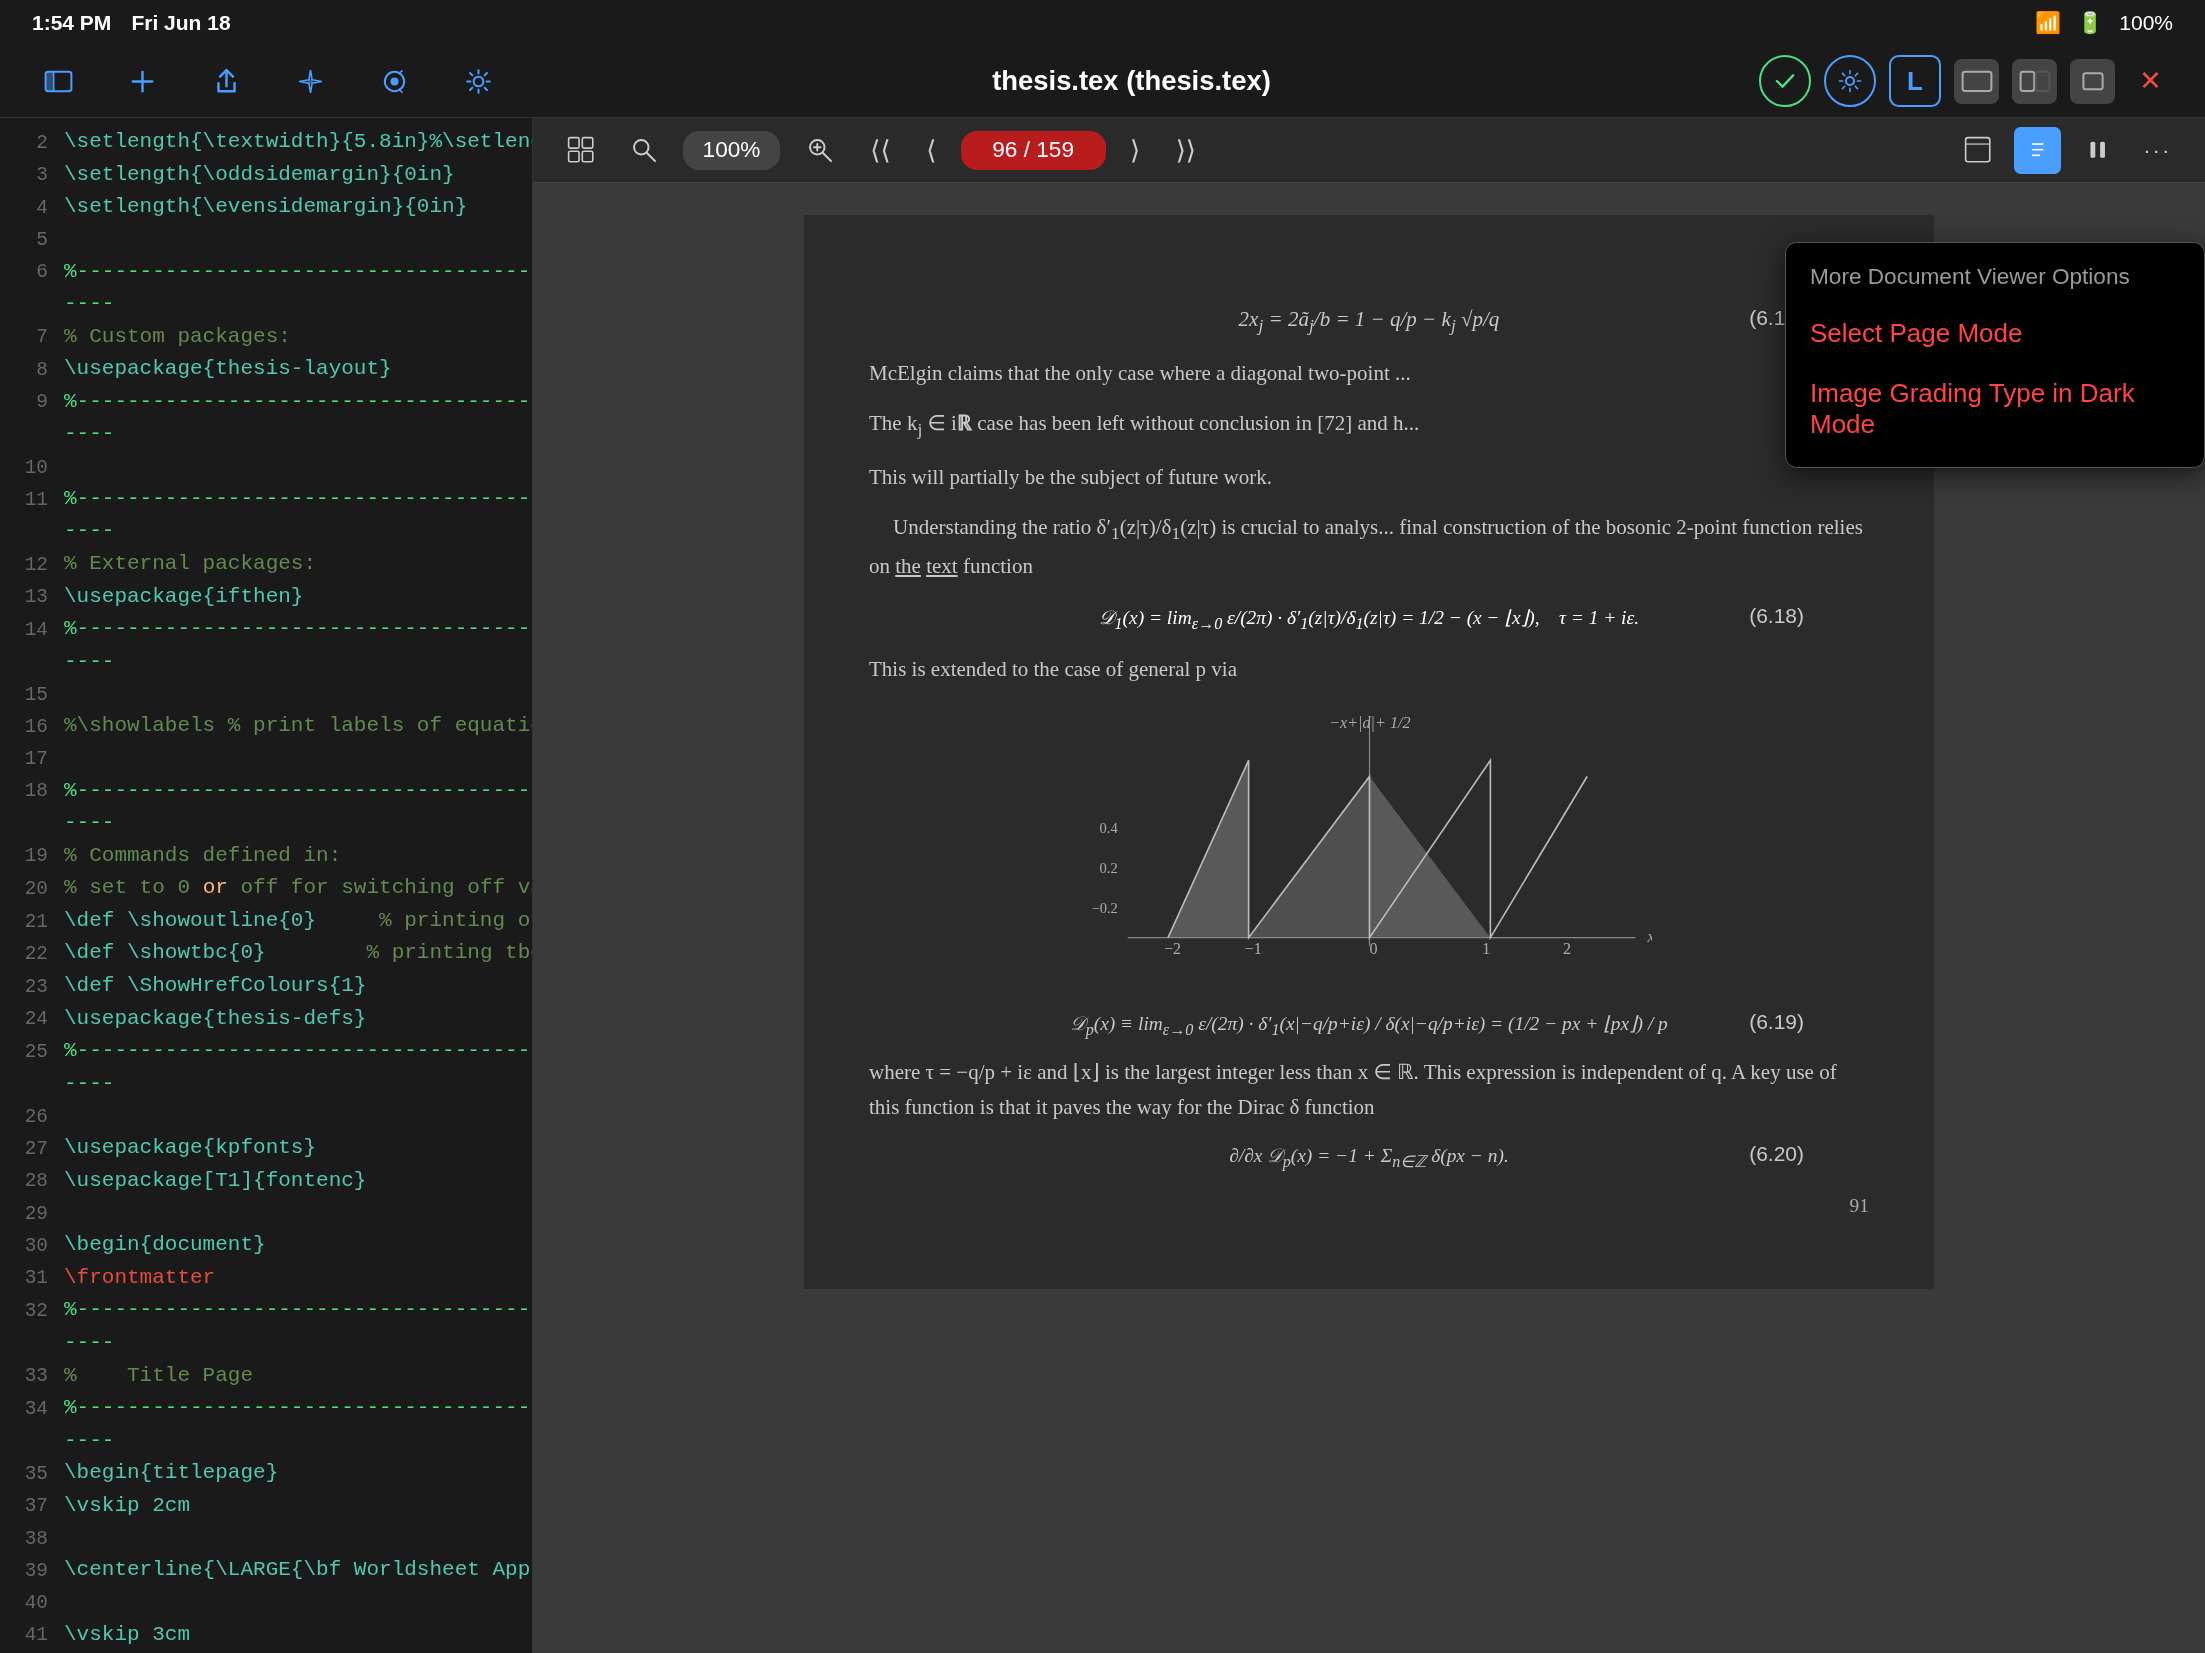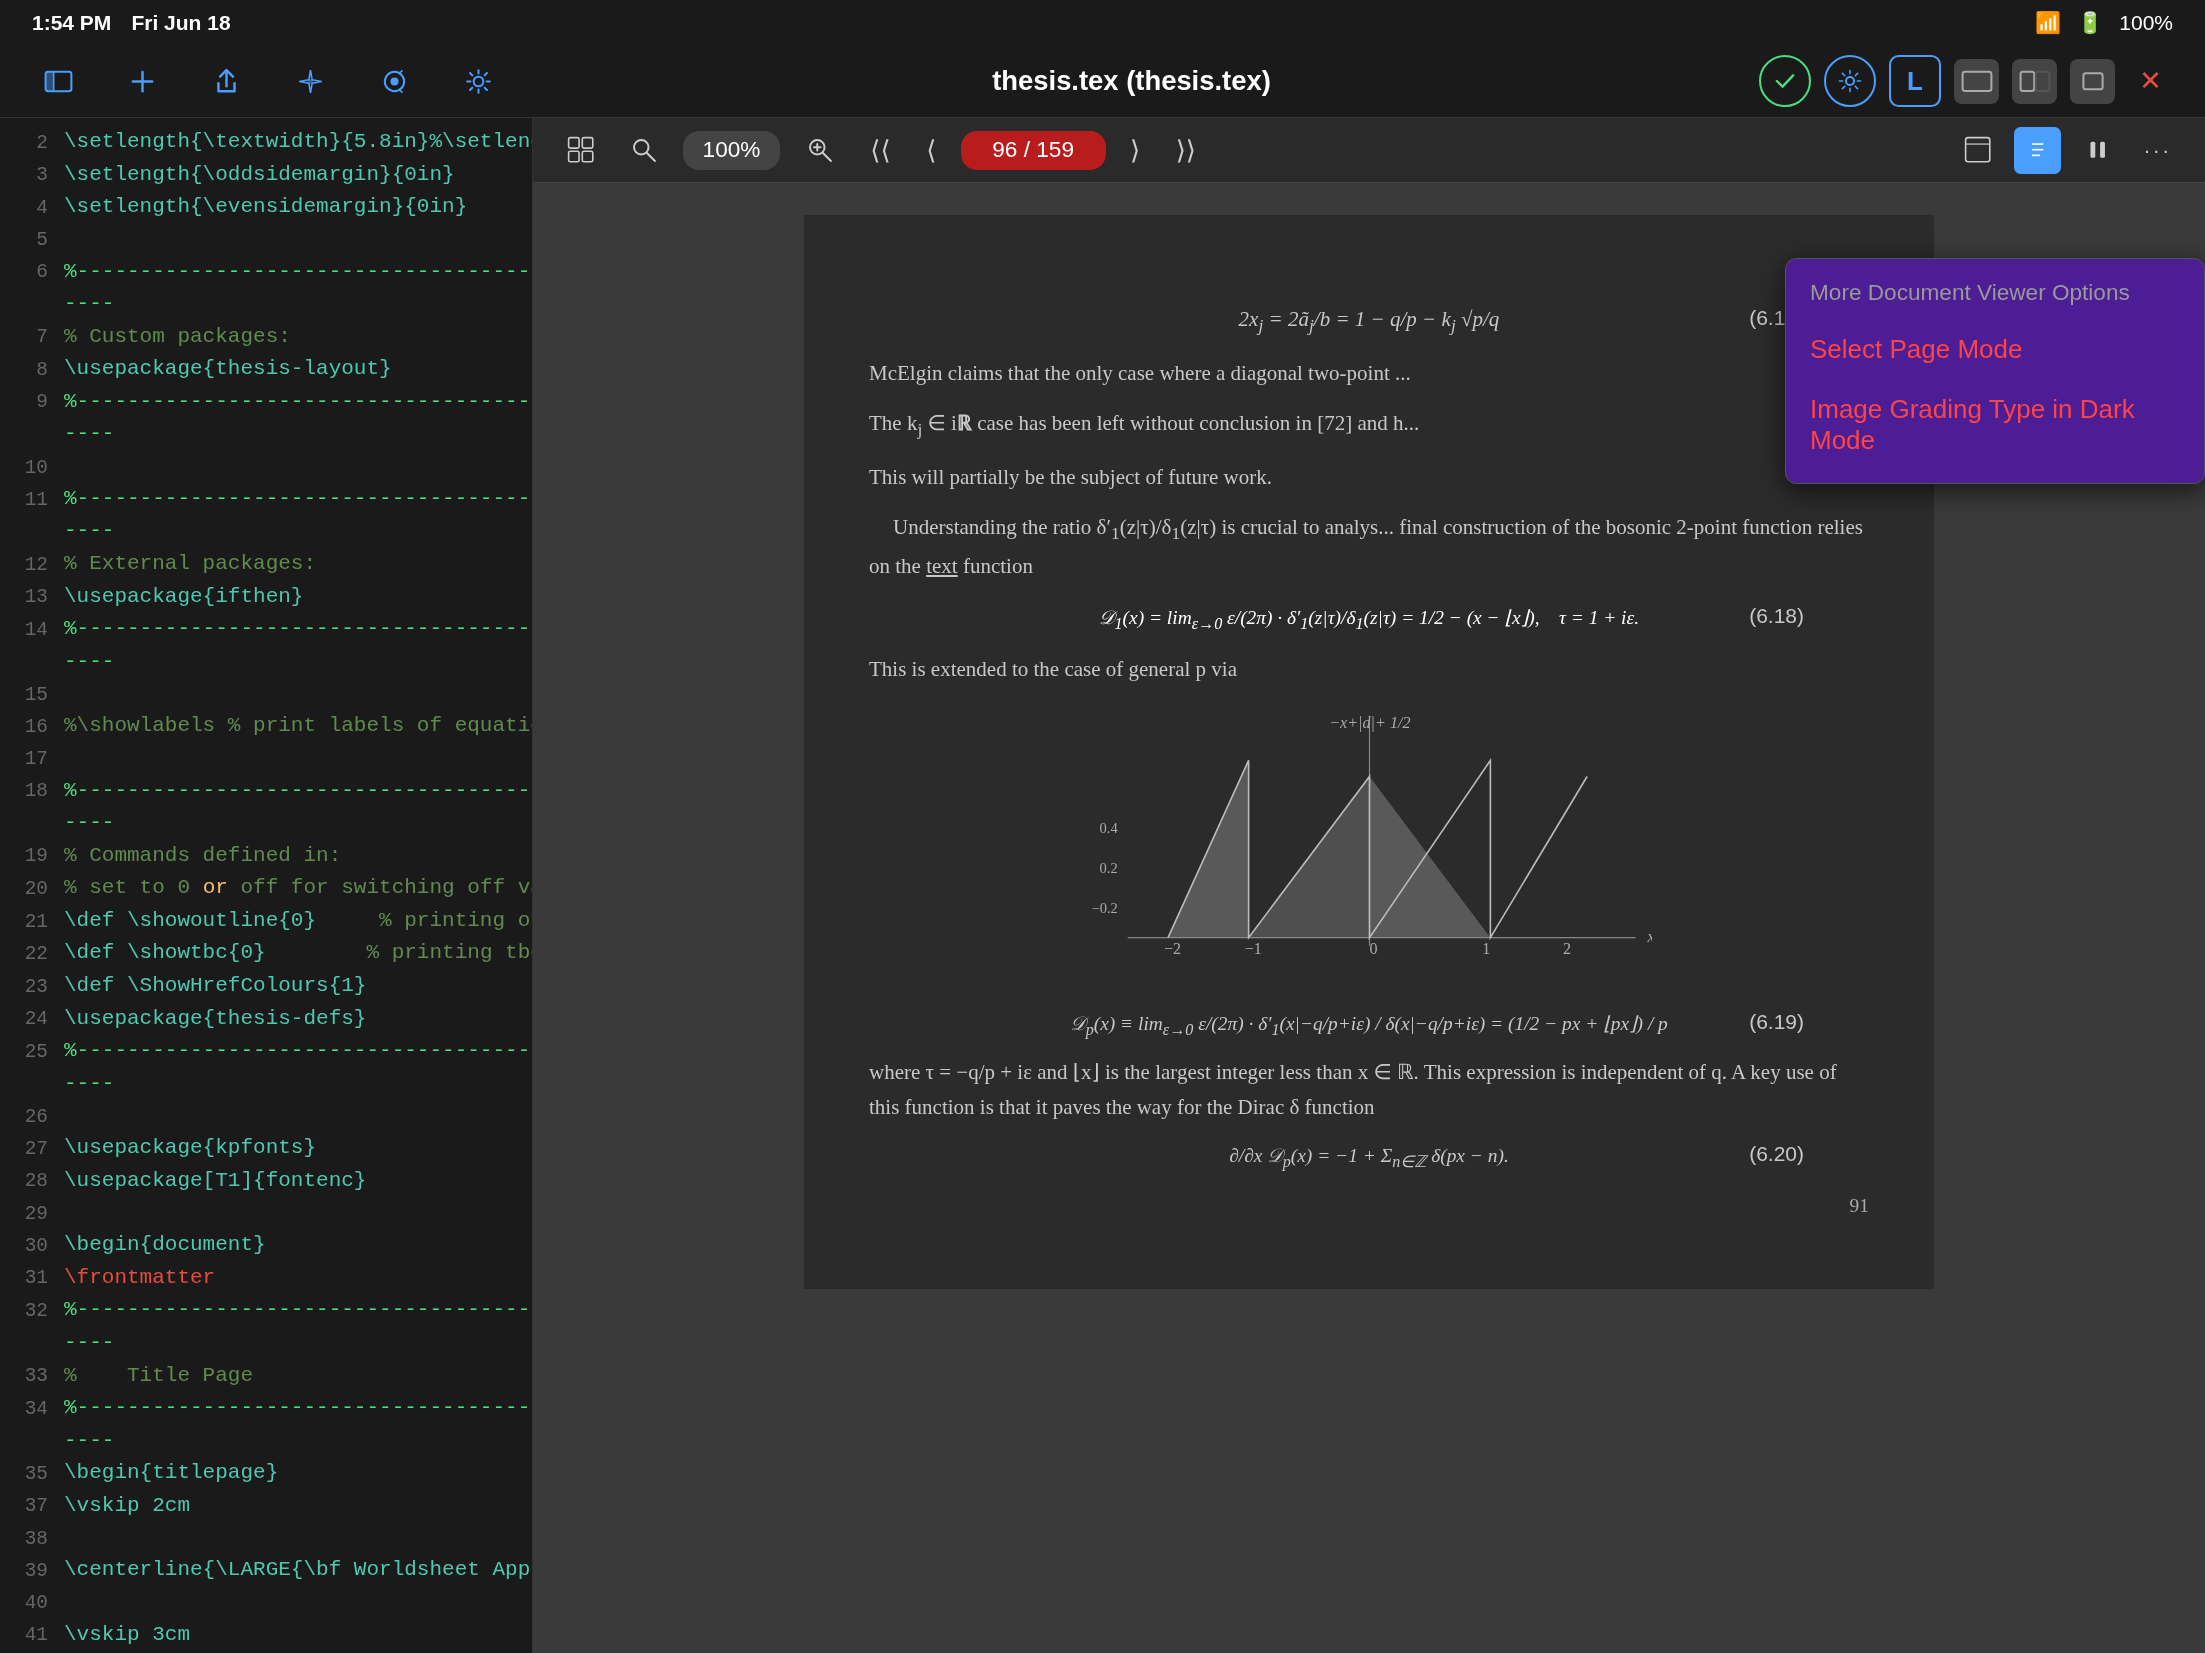"More Document Viewer Options" .dropdown-menu { background: #4c1d95 -> #000000; top: 75px -> 59px }
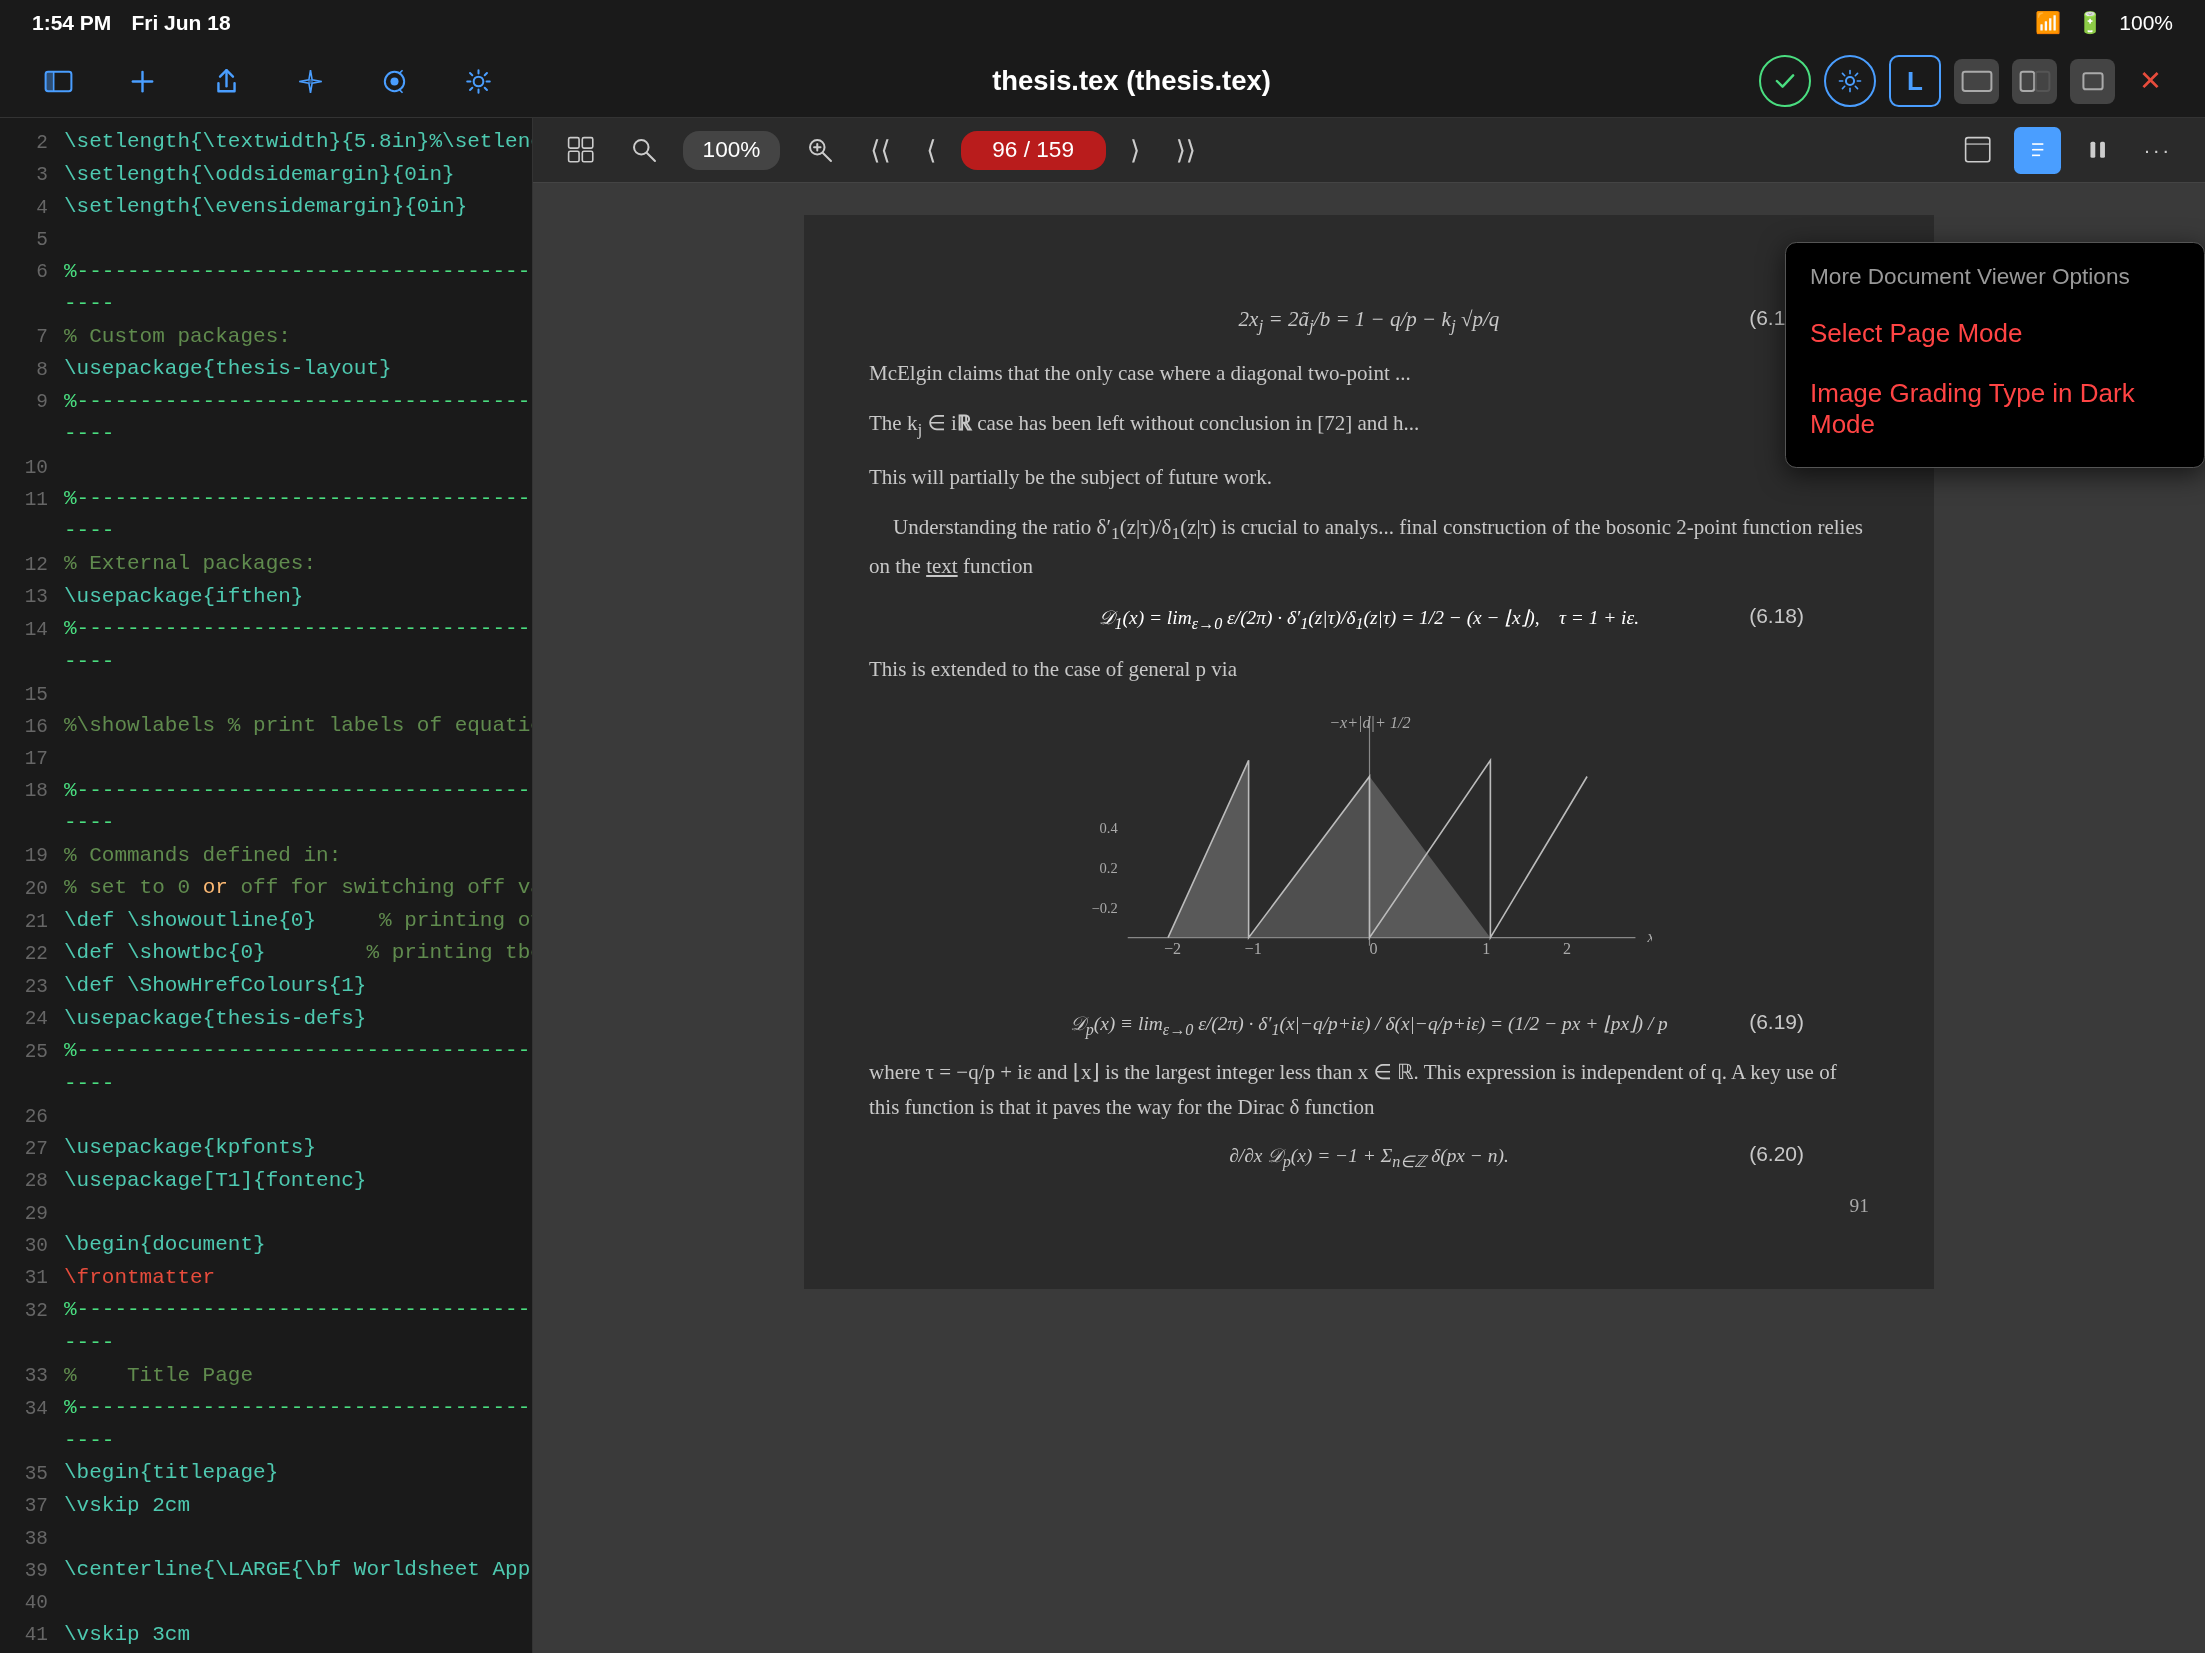"the" span { text-decoration: none -> underline }
